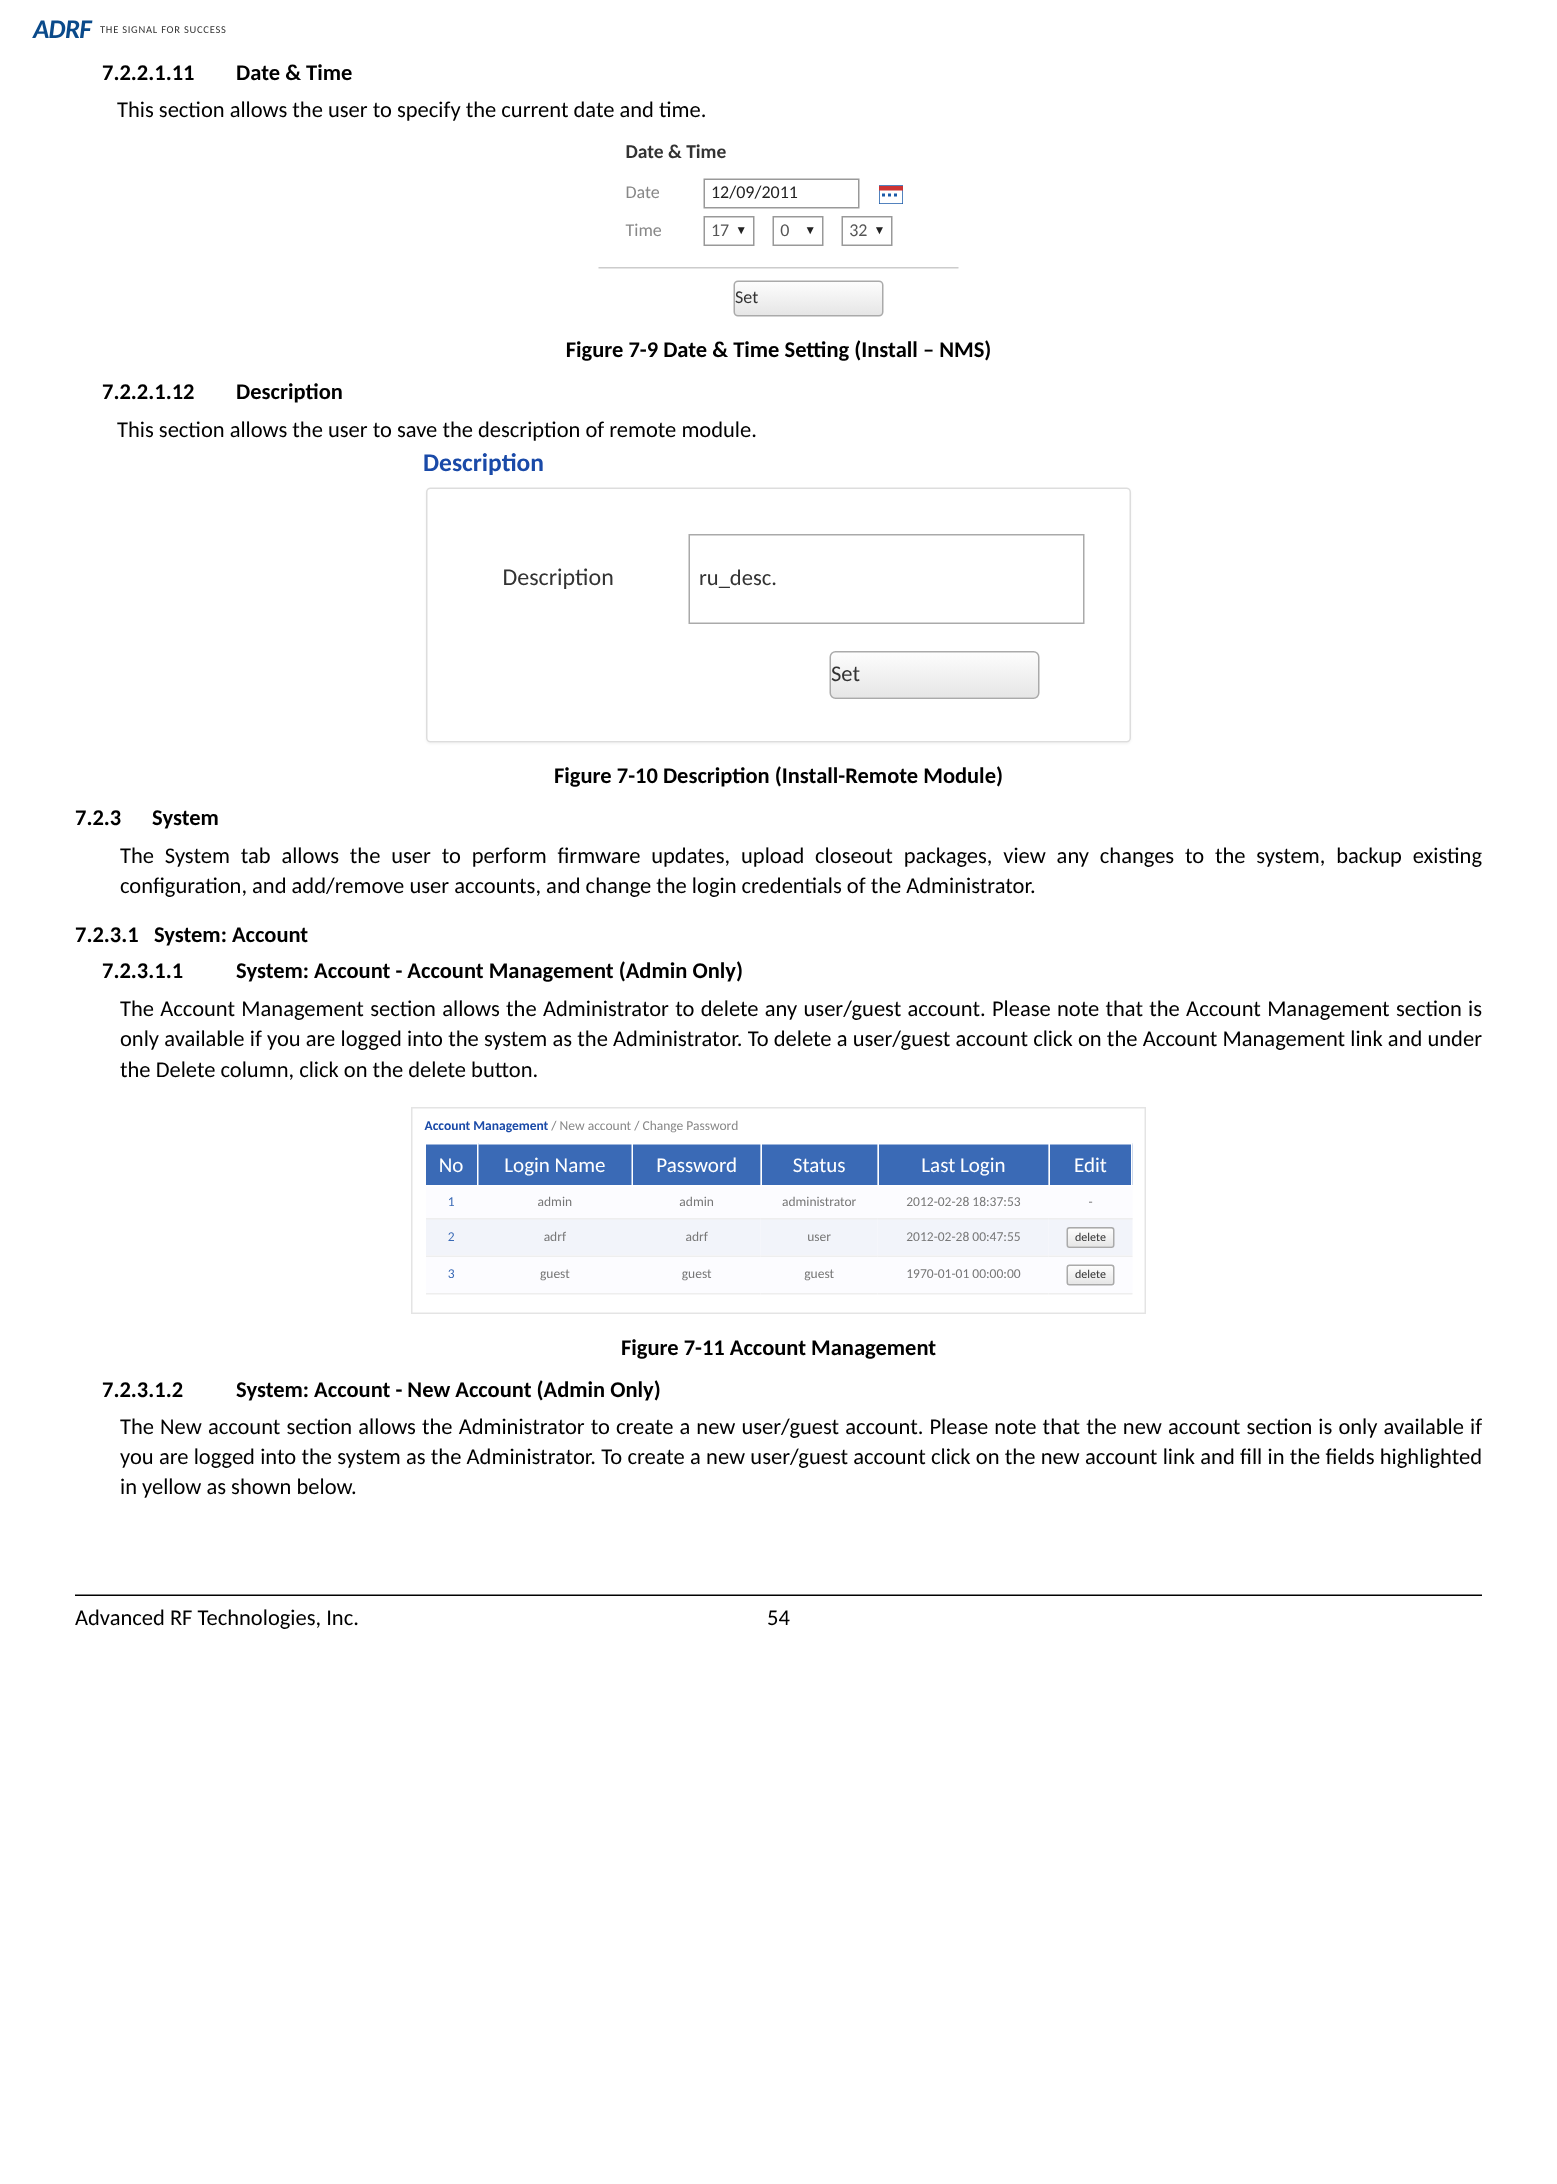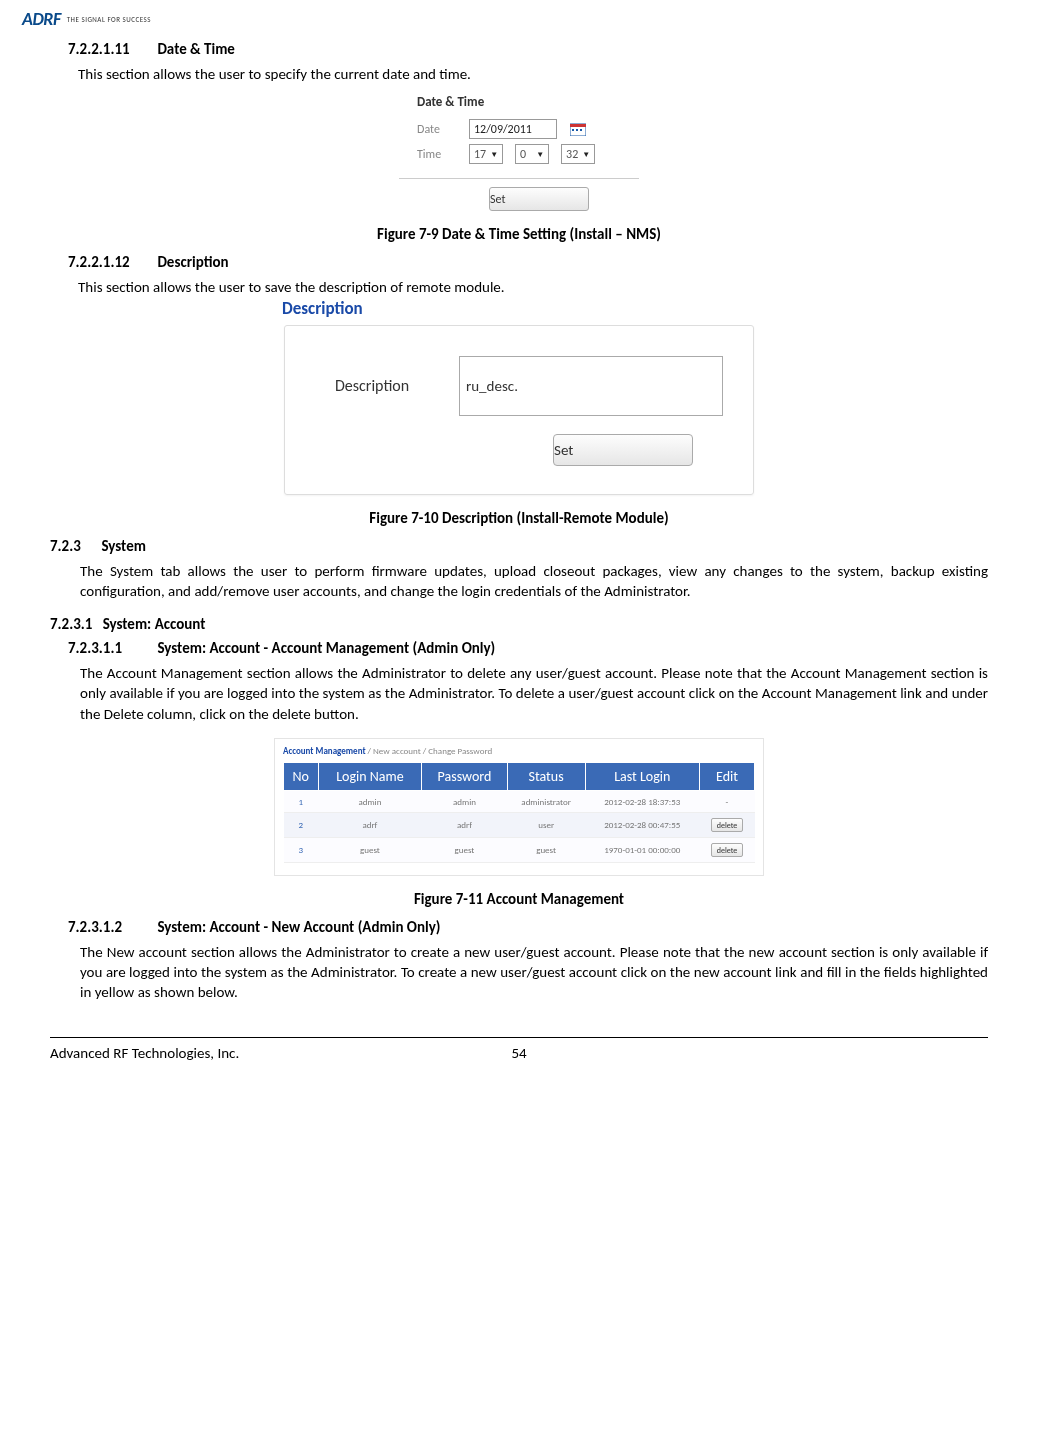"12/09/2011" .dt-input { width: 88px -> 104px }
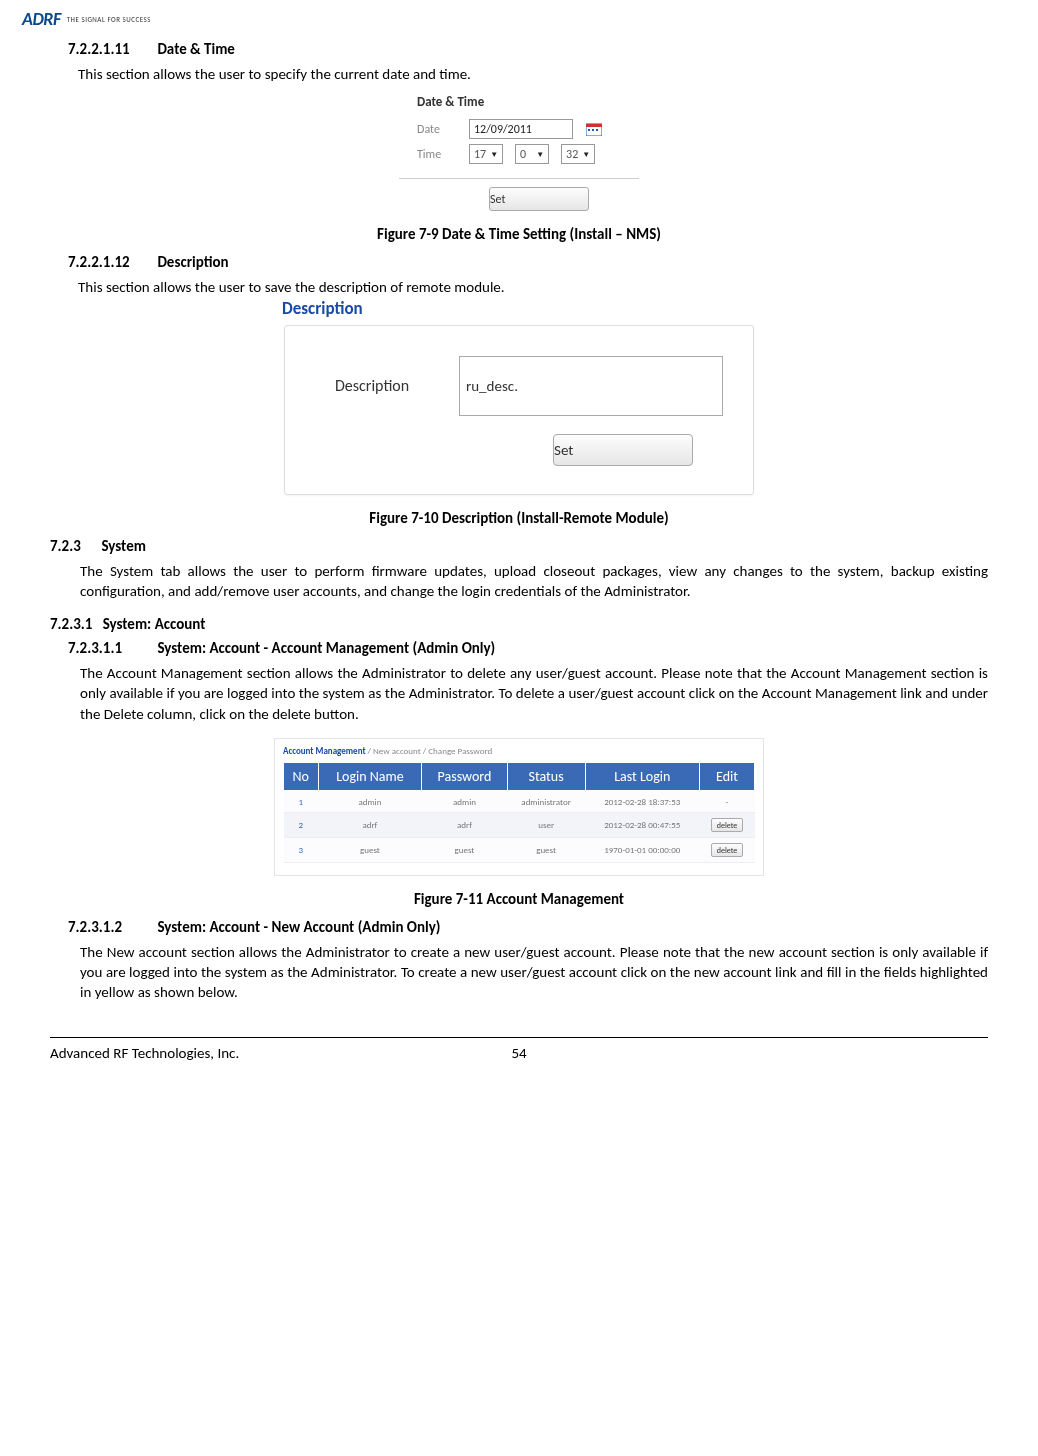"Advanced RF Technologies, Inc." .footer { margin-top: 34px -> 60px }
